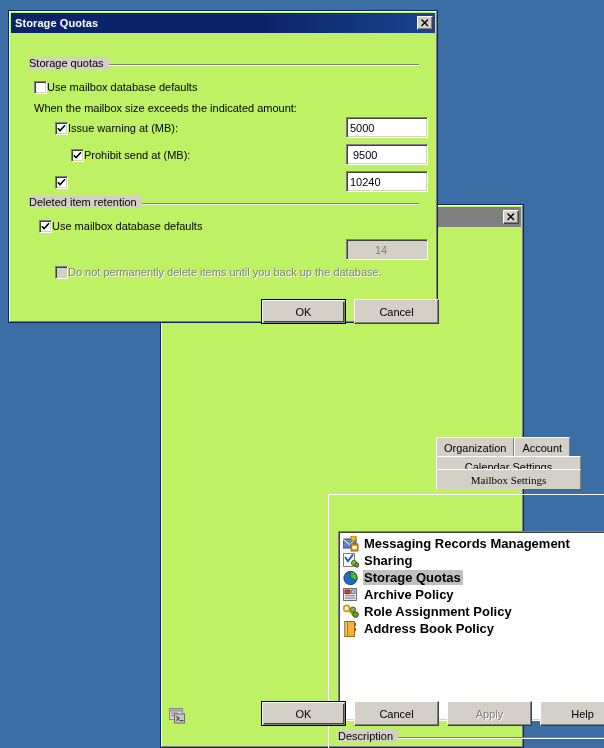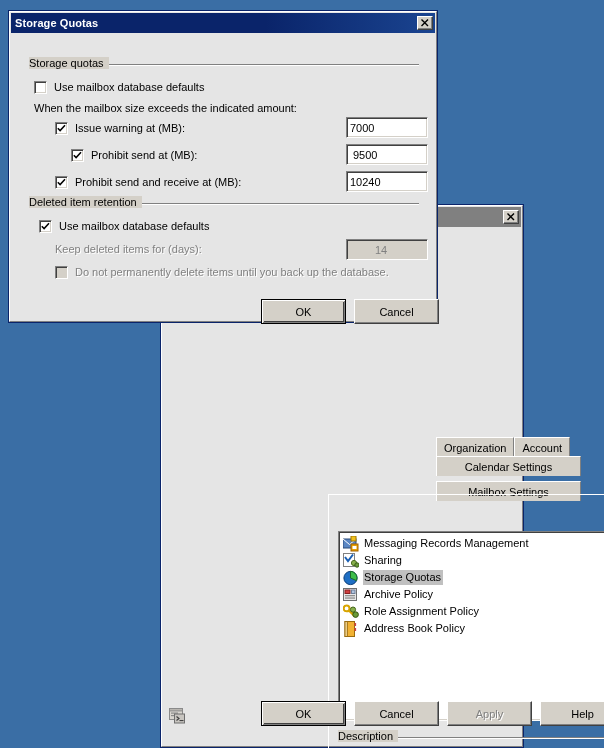"Storage Quotas" .win { background: #e5e5e5 -> #bef264 }
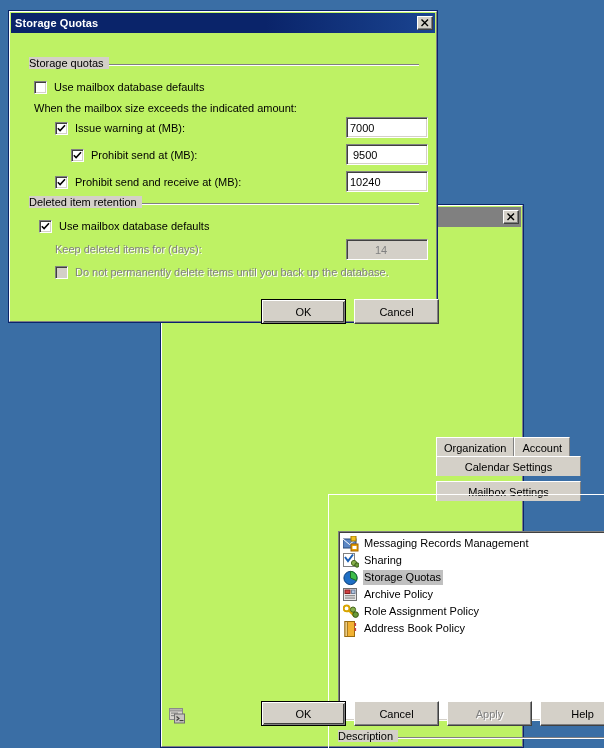"Use mailbox database defaults" .chklabel { margin-left: 7px -> none }
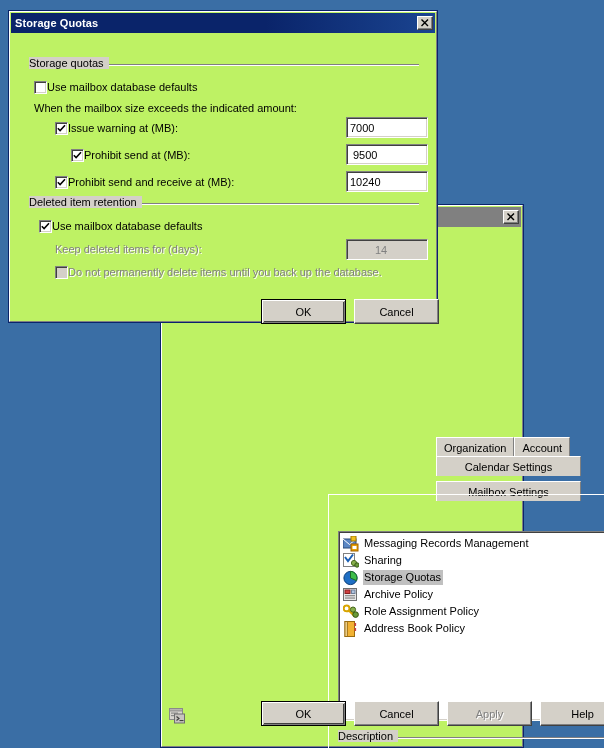"7000" div.edit { text: 7000 -> 5000 }
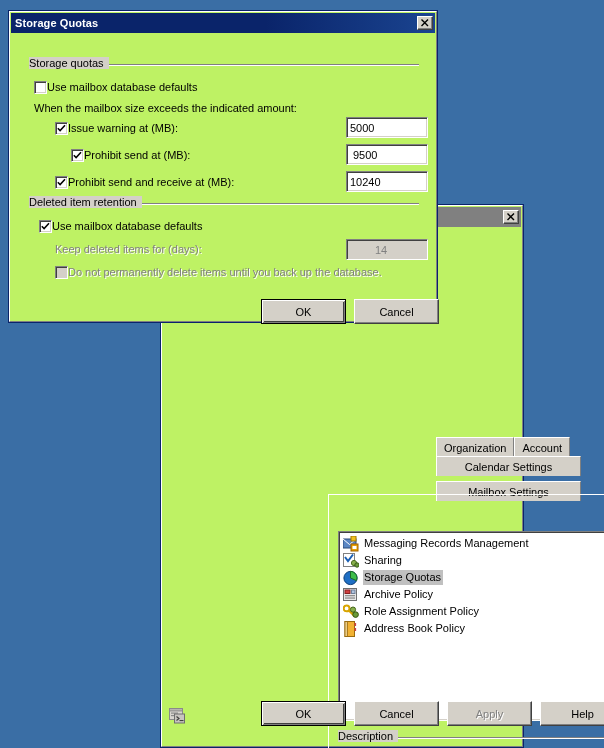"Prohibit send and receive at" span.chklabel { html: <span>Prohibit send and receive at (MB):</span> -> none }
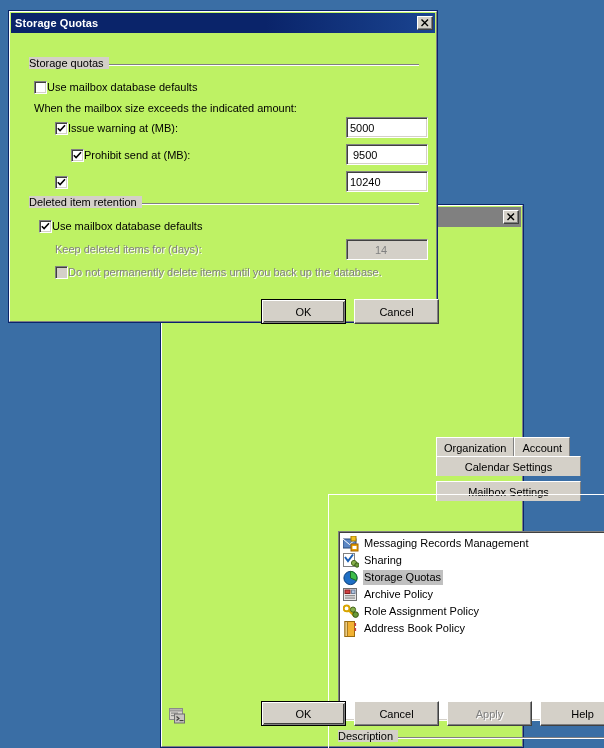"Keep deleted items for (days):" div.static { html: <div>Keep deleted items for (days):</div> -> none }
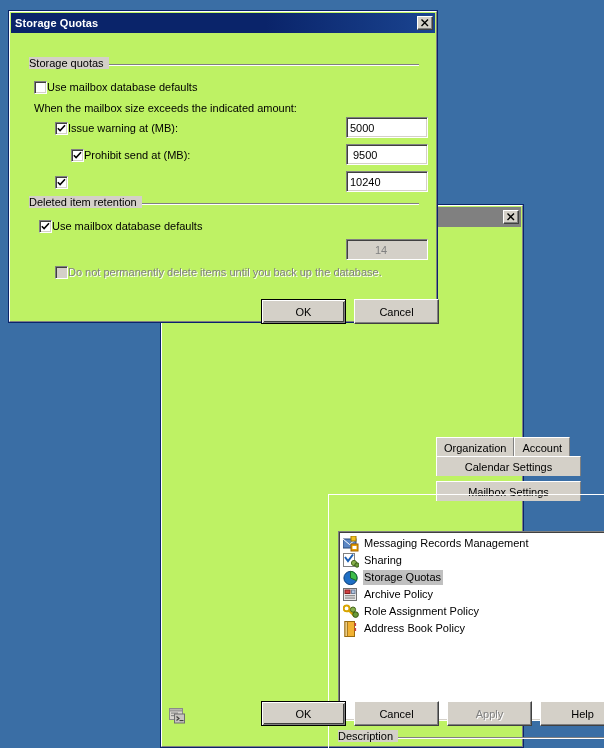"Mailbox Settings" div.tabrow { font-family: none -> Liberation Serif, serif; top: 276px -> 264px }
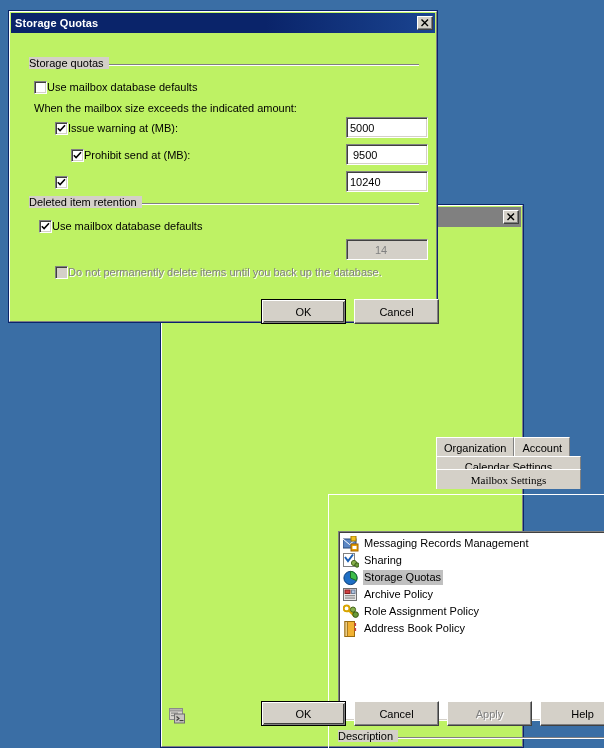"Messaging Records Management" .li-label { font-size: 11px -> 13px; font-weight: none -> bold }
